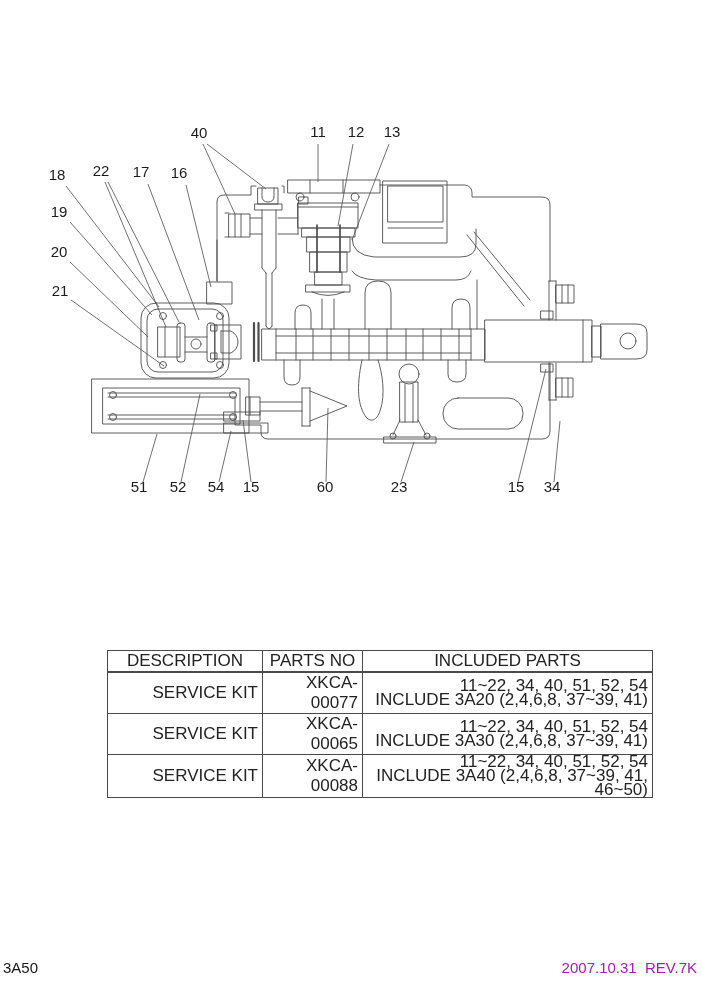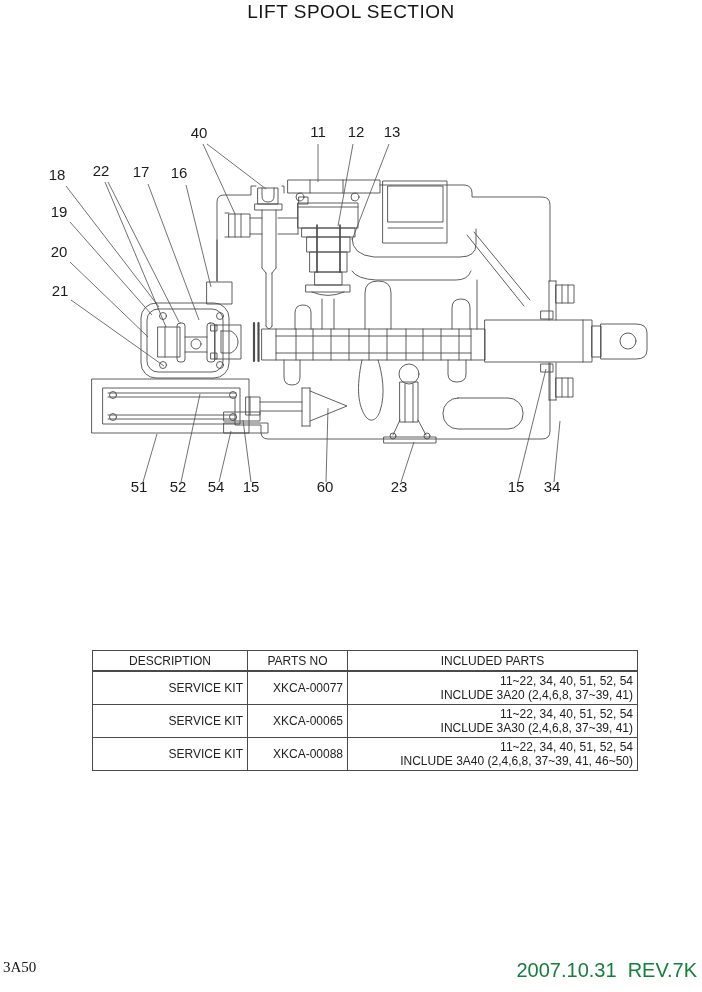"LIFT SPOOL SECTION" div.page-title { html: <div>LIFT SPOOL SECTION</div> -> none }
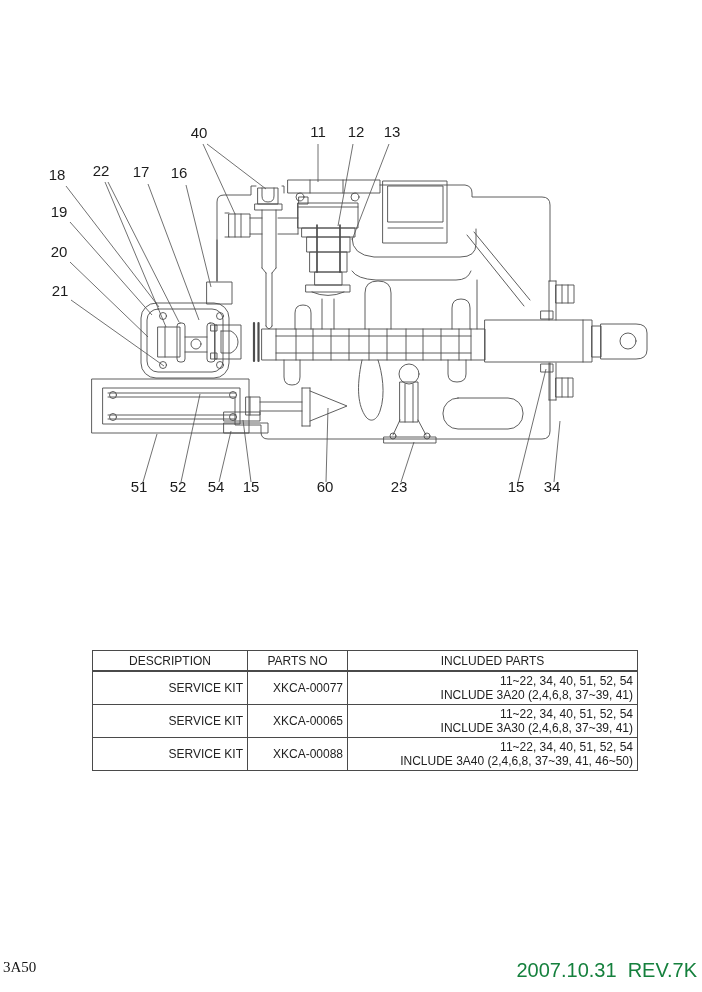"DESCRIPTION" .parts-table { font-size: 12px -> 17px; left: 92px -> 107px }
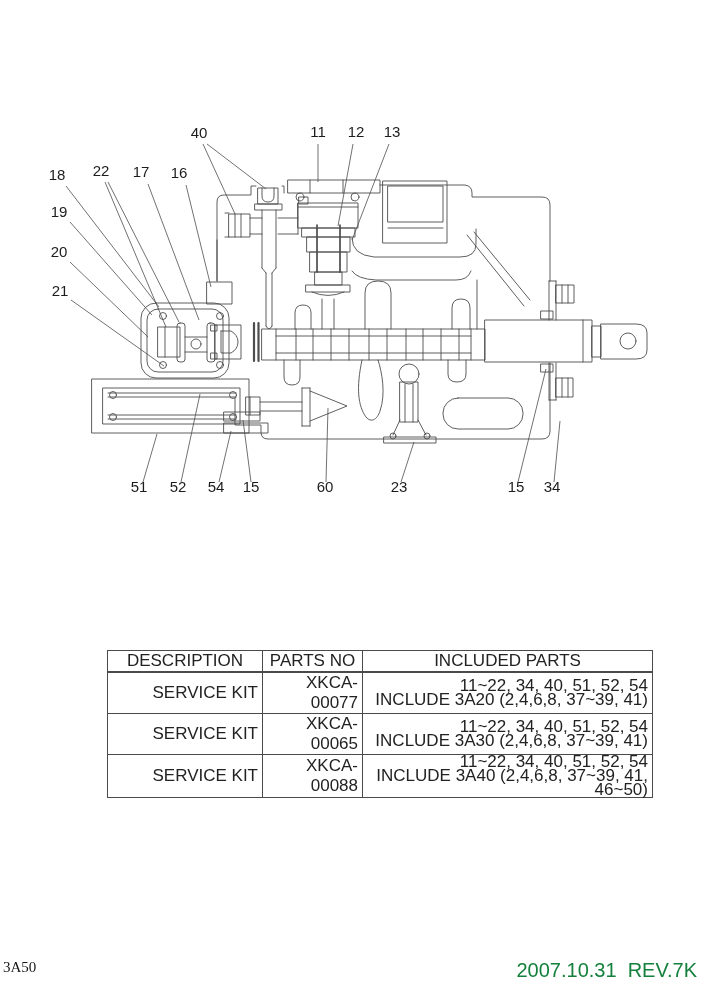"3A50" .footer-left { font-family: Liberation Serif, serif -> none }
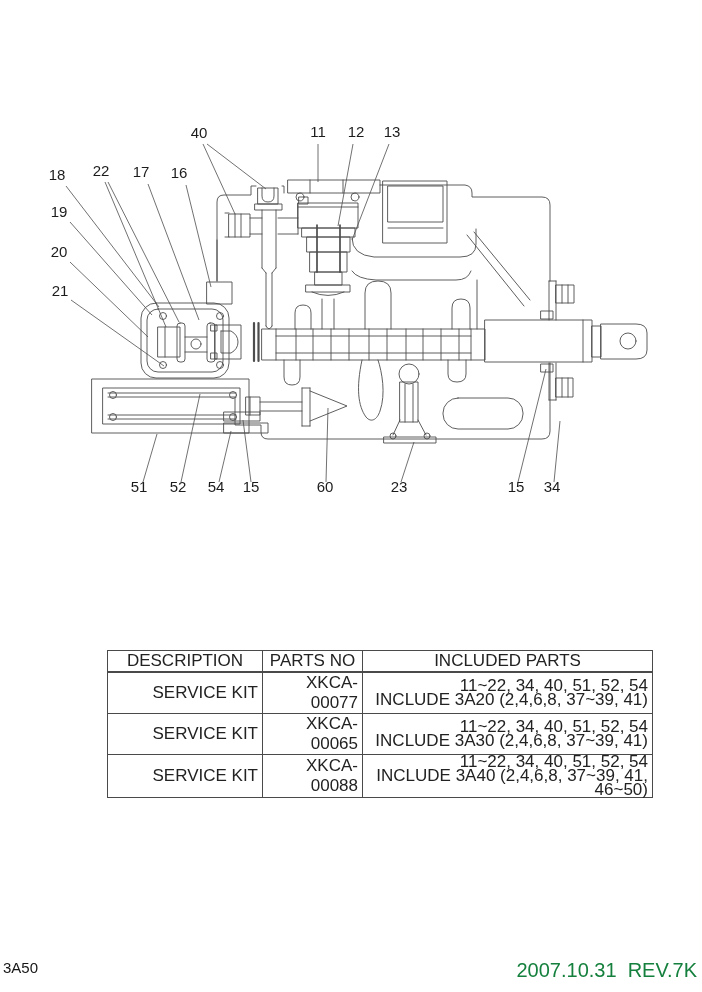"2007.10.31 REV.7K" .footer-right { color: #15803d -> #a21caf; font-size: 20px -> 15px }
